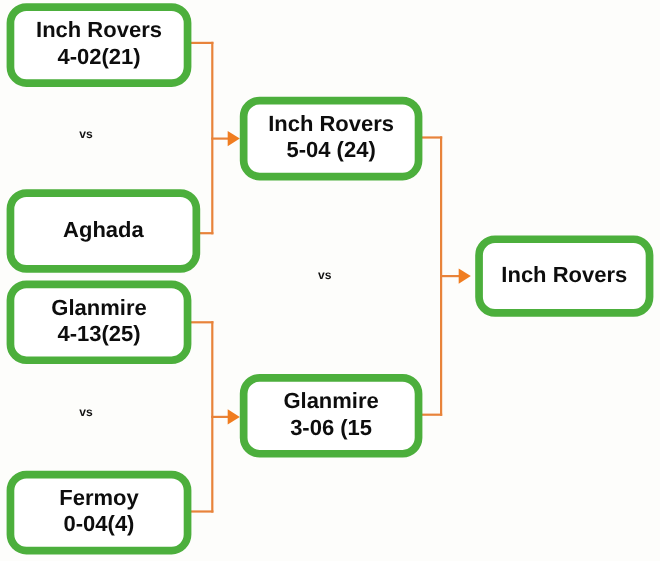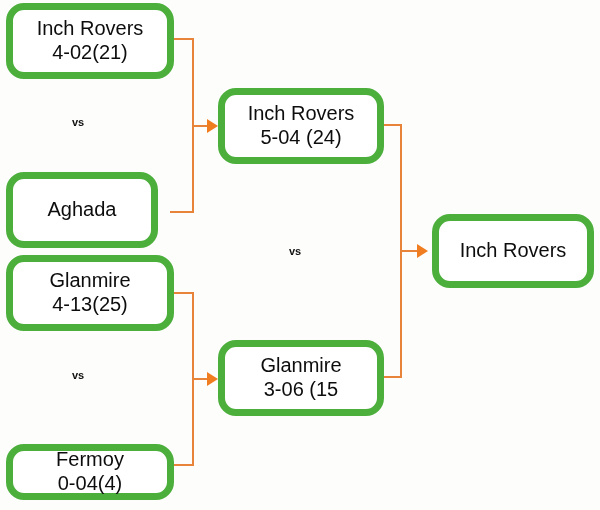"Inch Rovers" .node { font-weight: normal -> bold }
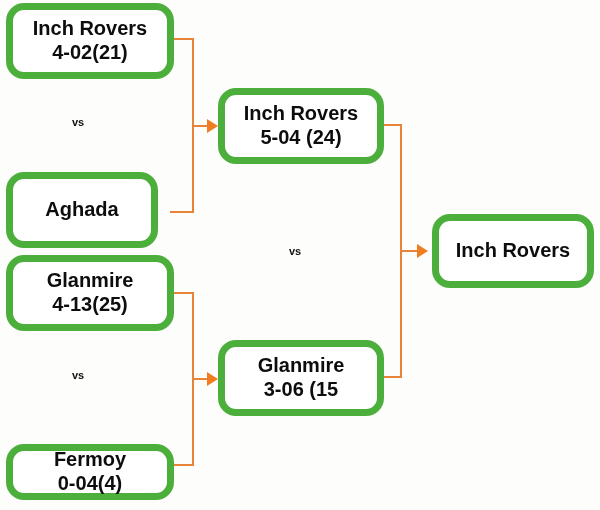"Aghada" div.node { width: 152px -> 176px }
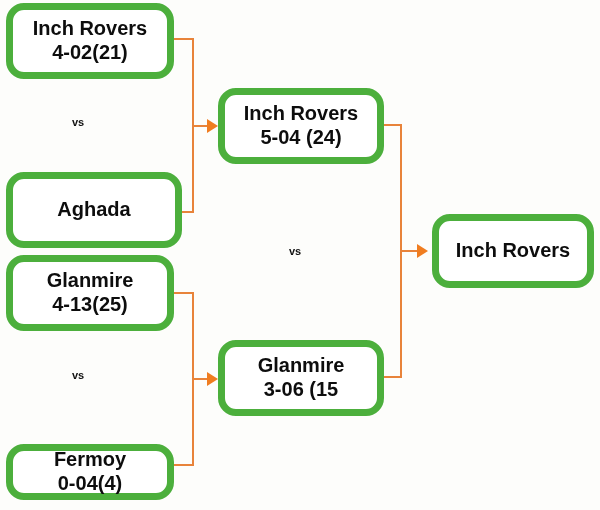"Fermoy" div.node { height: 56px -> 76px; margin-top: 16px -> none }
